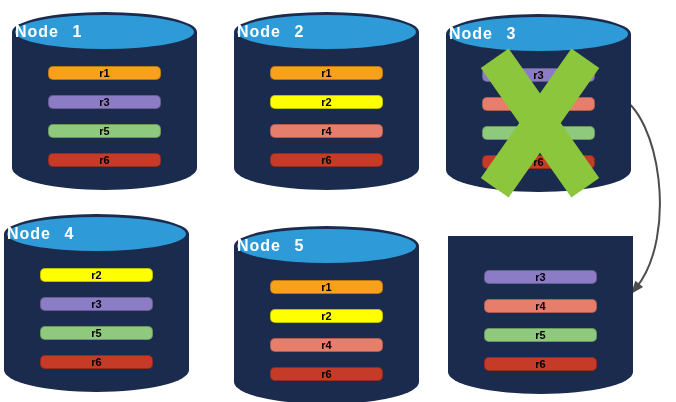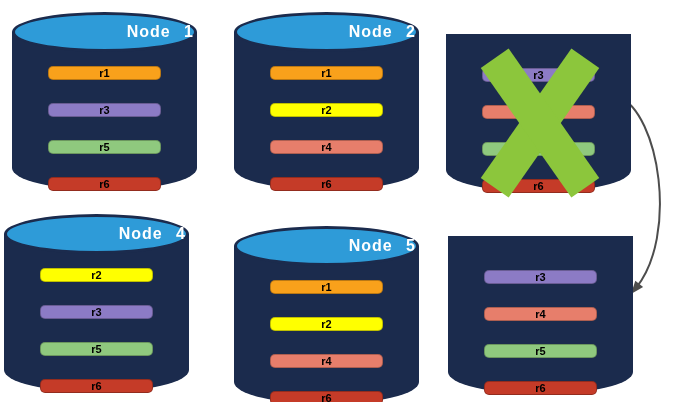"Node 1" .cyl-top { justify-content: flex-end -> flex-start }
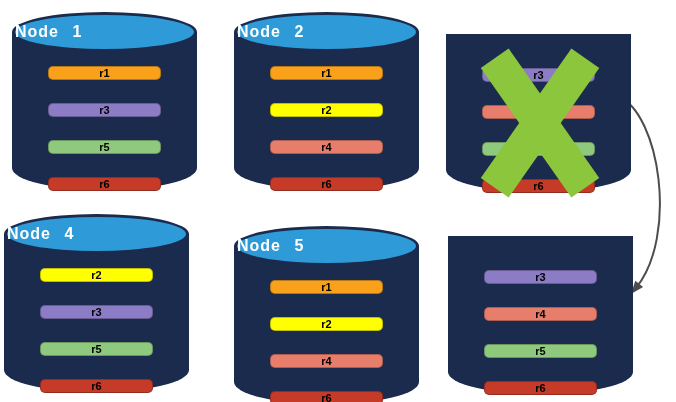"Node 3" div.cyl-top { html: none -> <div> <span>Node 3</span> </div> }
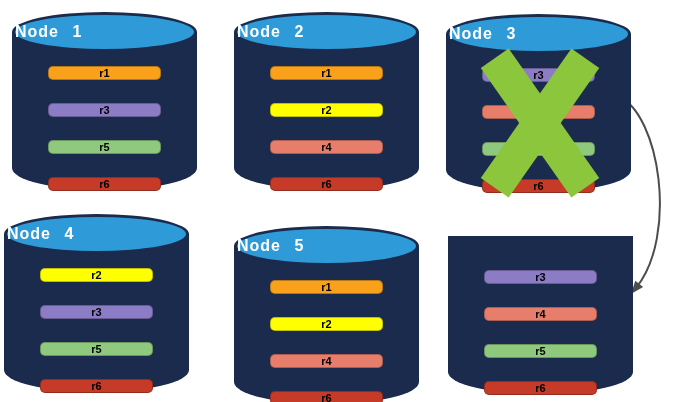"r1" .bars { gap: 23px -> 15px }
